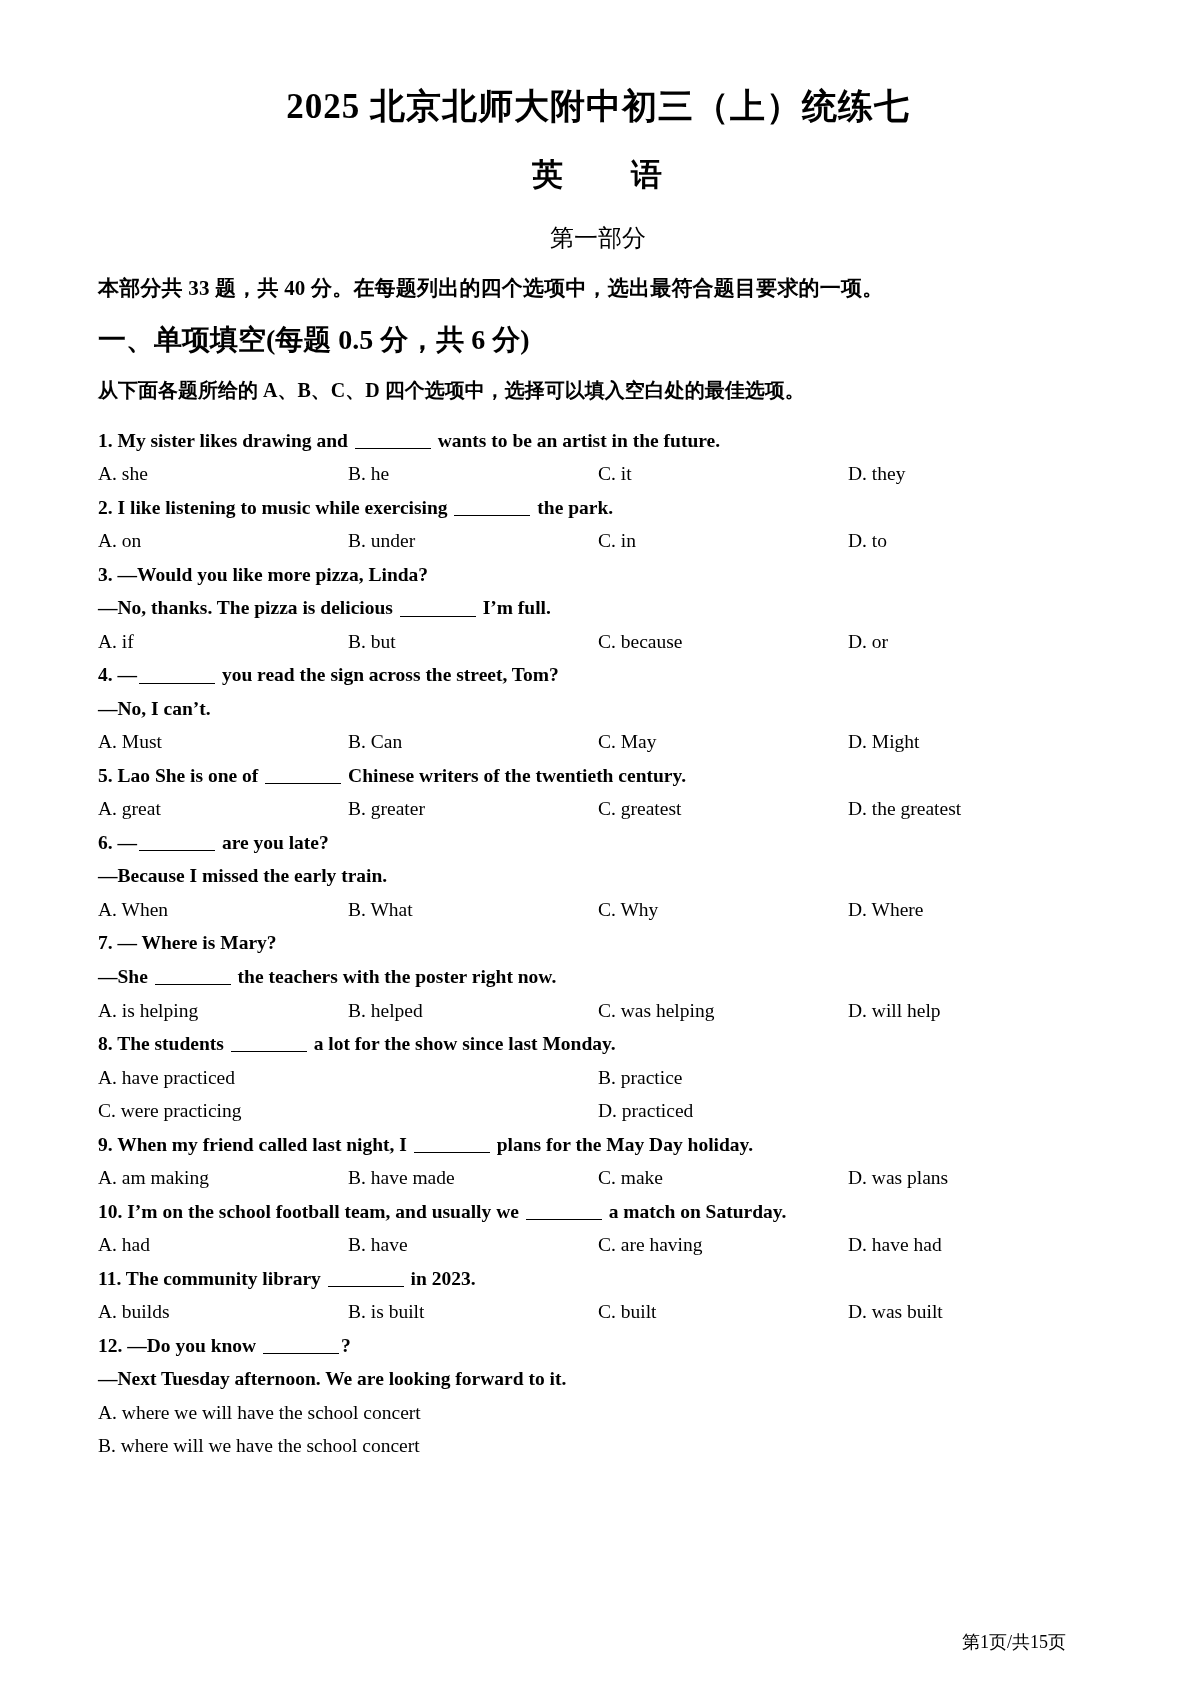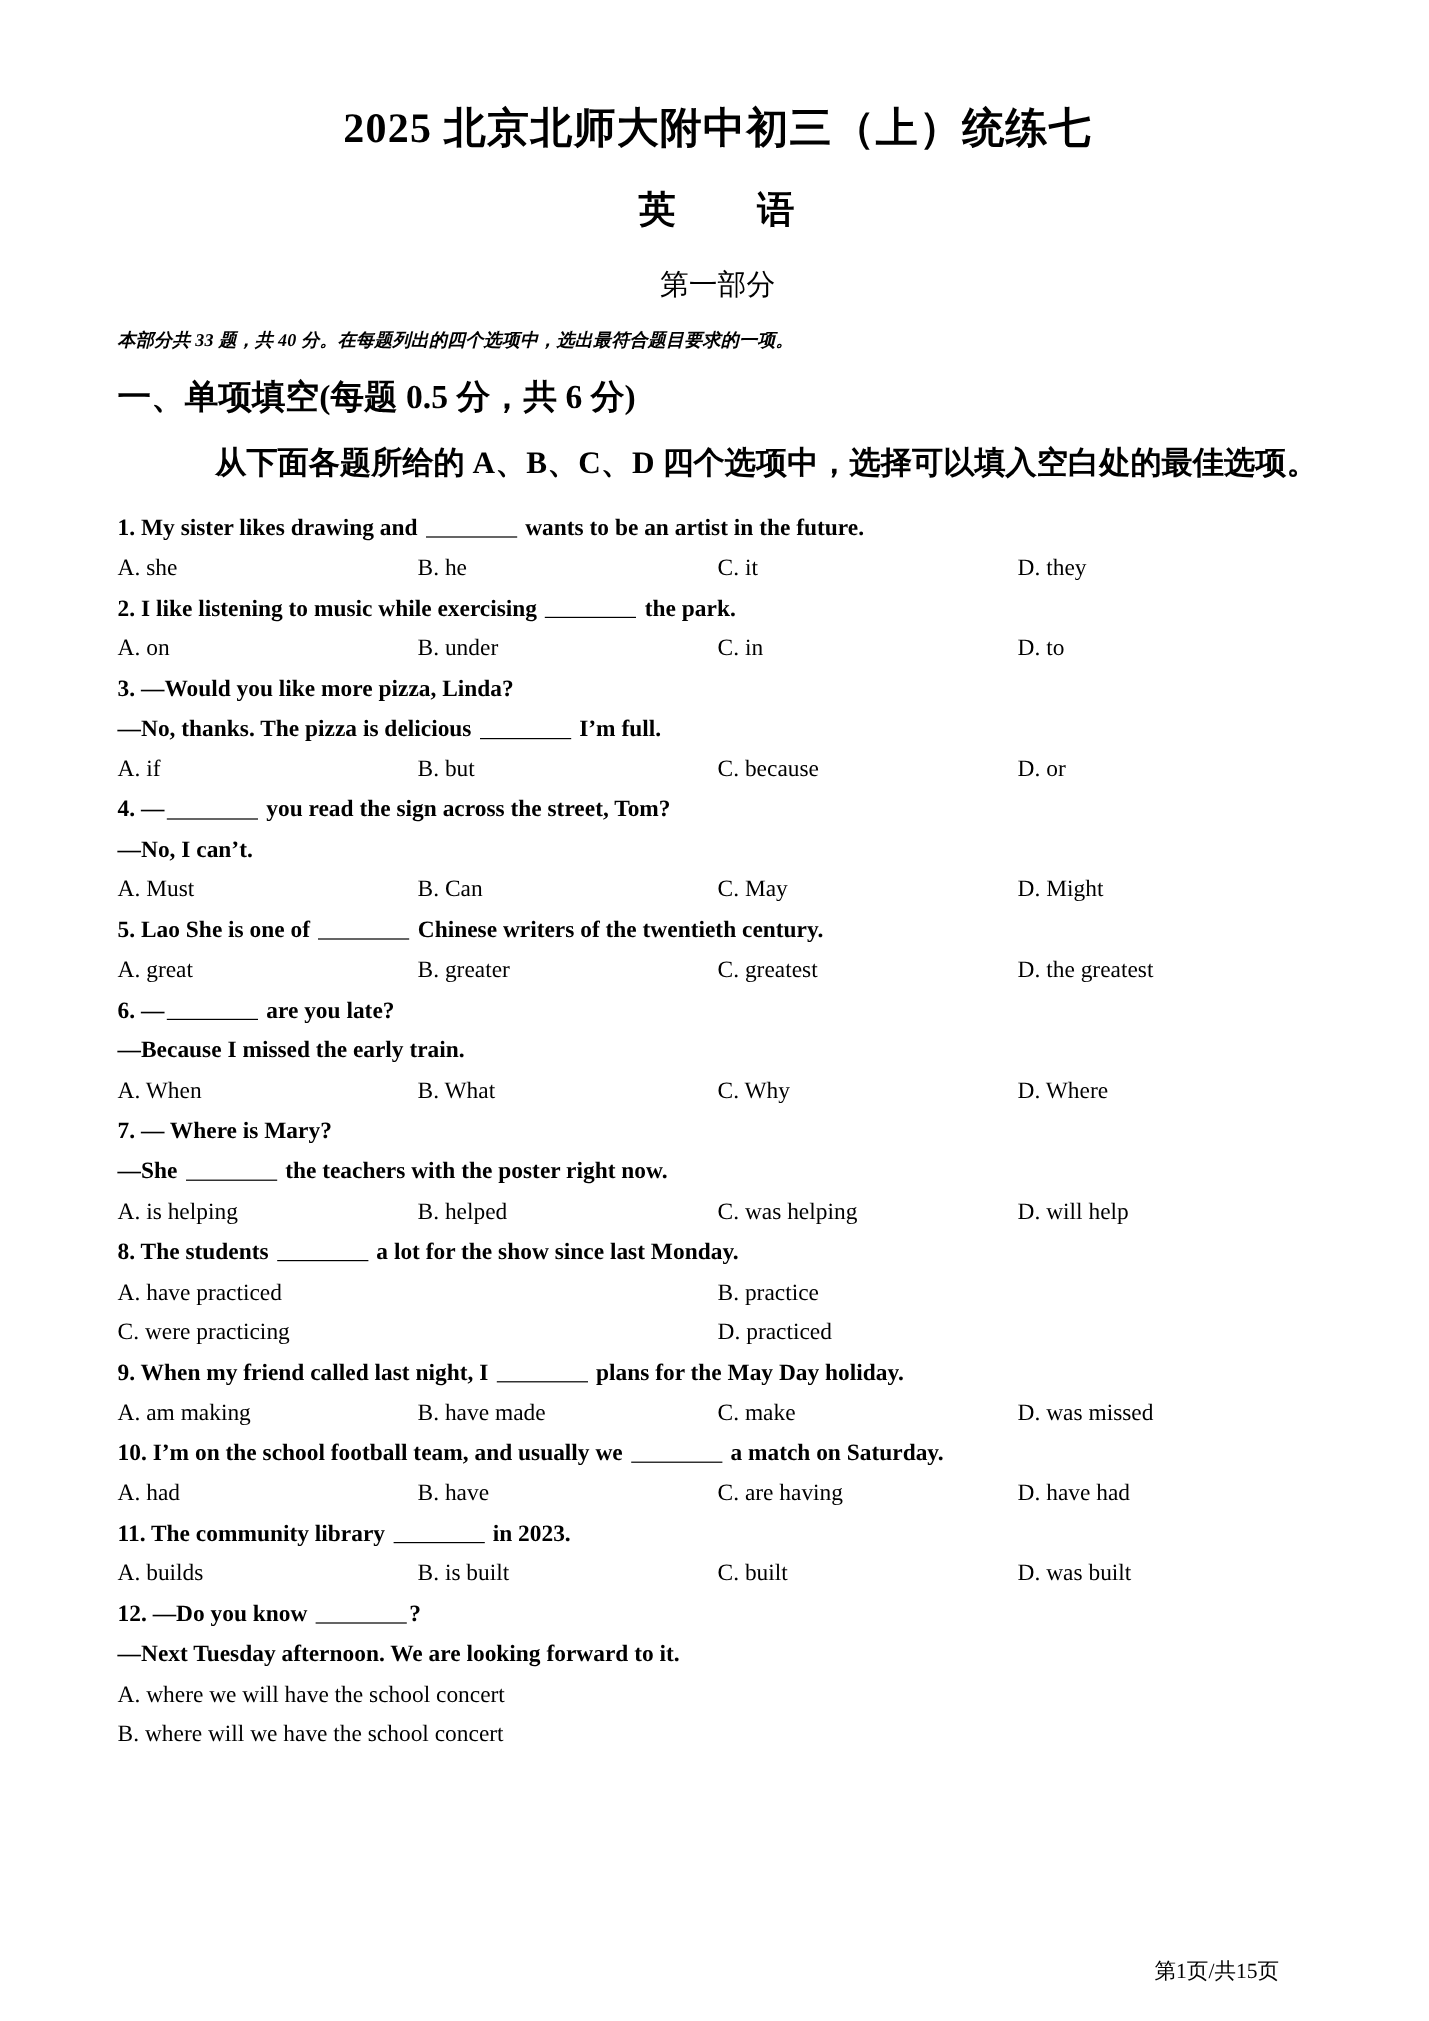"本部分共 33 题，共 40" .instruction { font-size: 15px -> 21px; font-style: italic -> none }
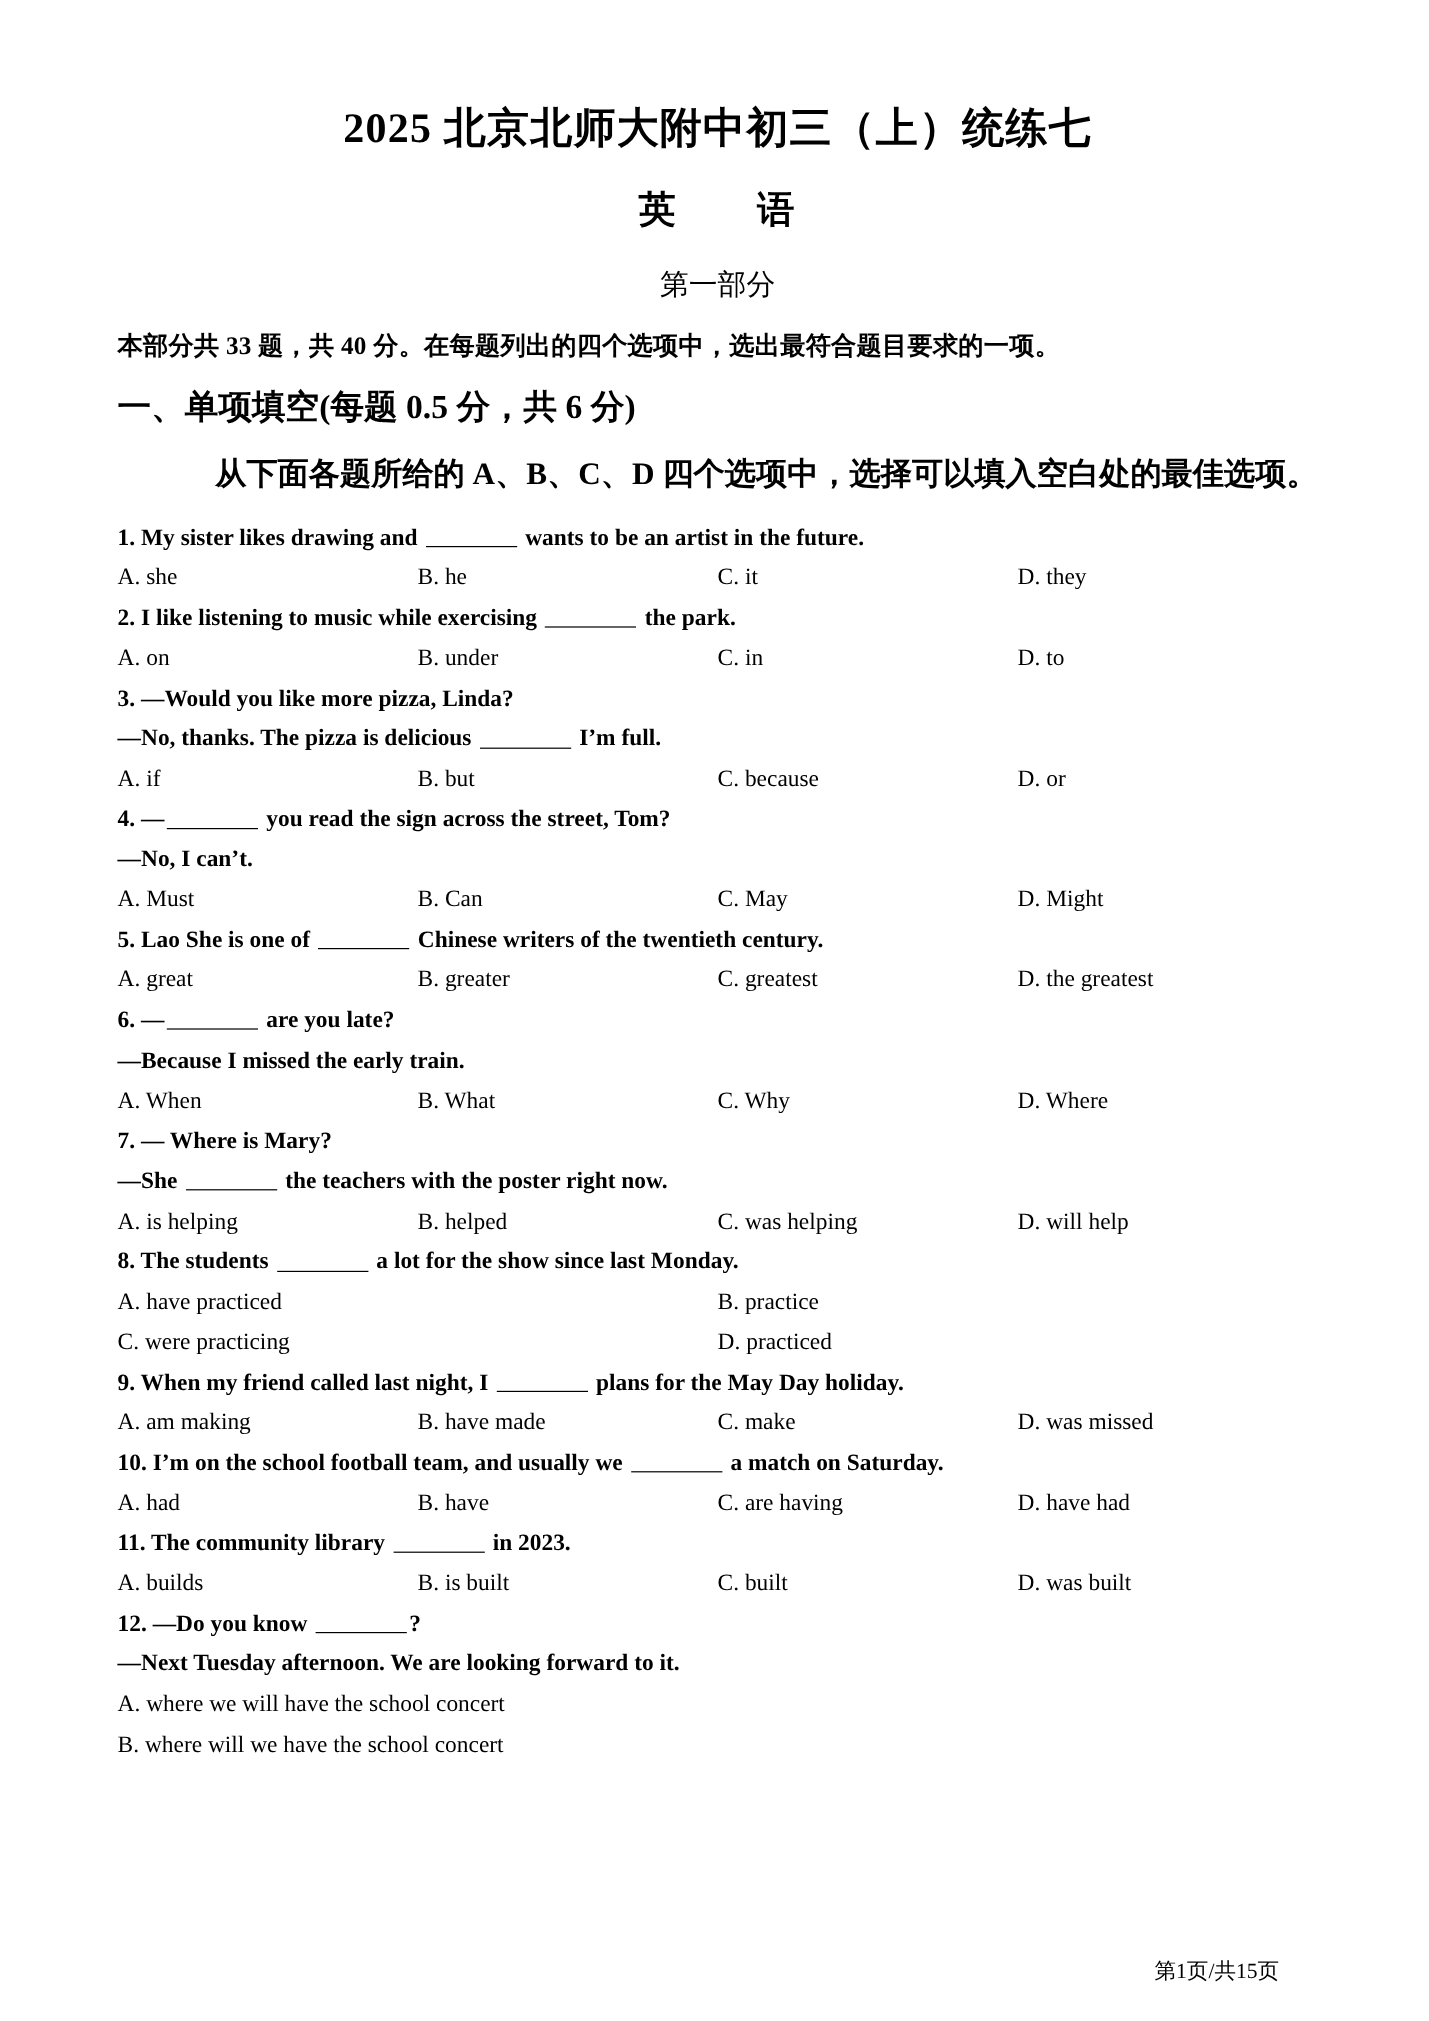"从下面各题所给的 A、B、C、D 四个选项中，选择可以填入空白处的最佳选项。" .instruction2 { font-size: 26px -> 20px; text-align: right -> none }
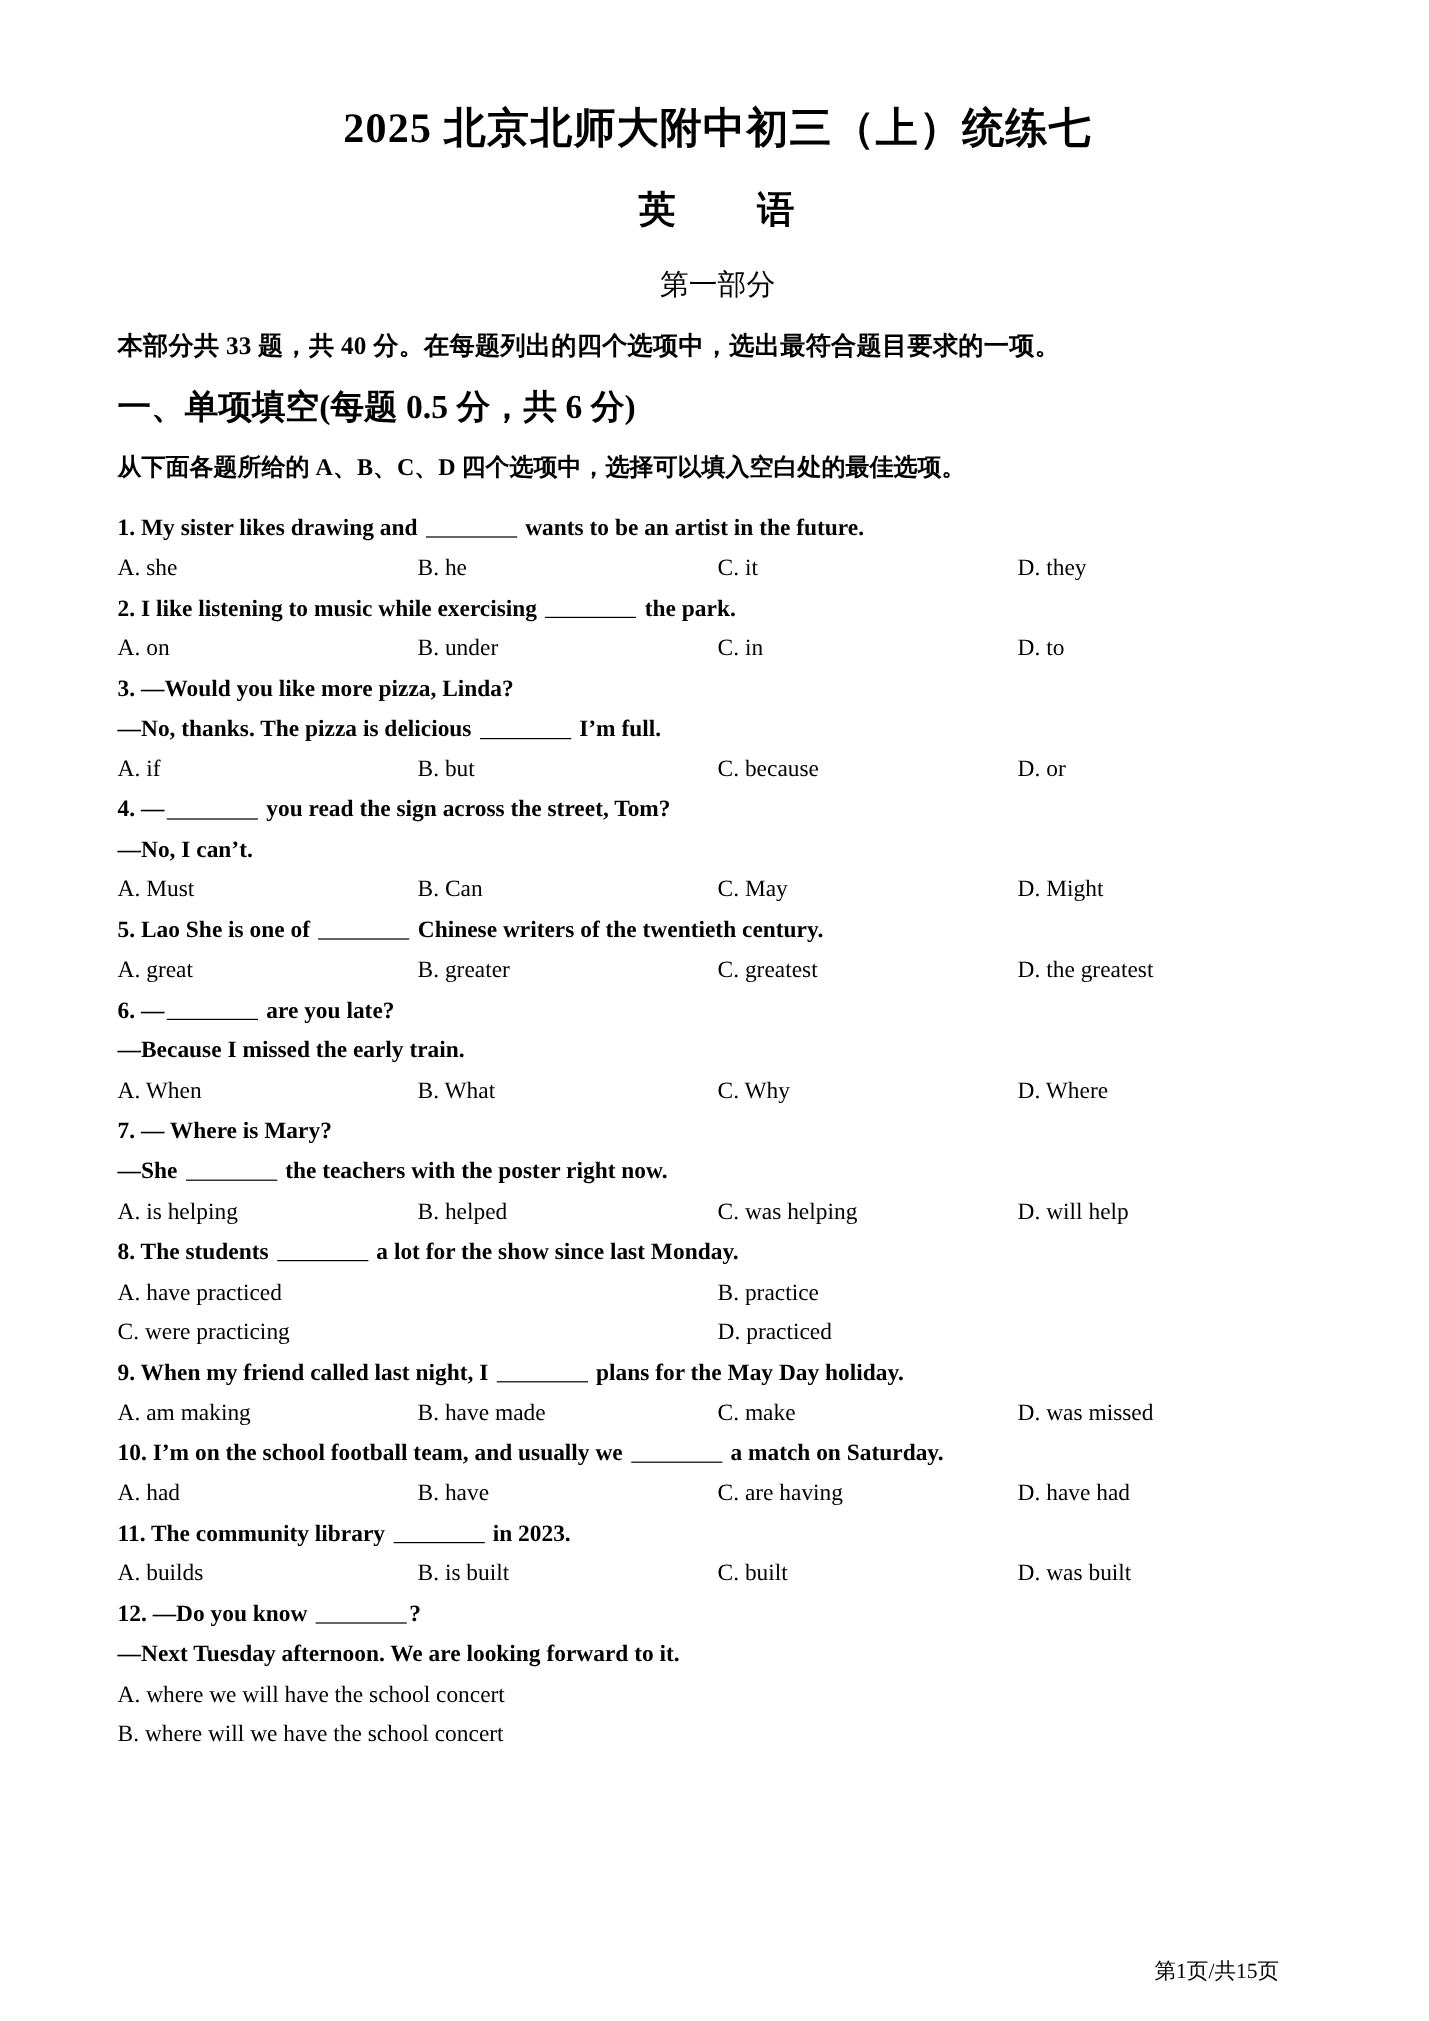"D. was missed" span.opt { text: missed -> plans }
